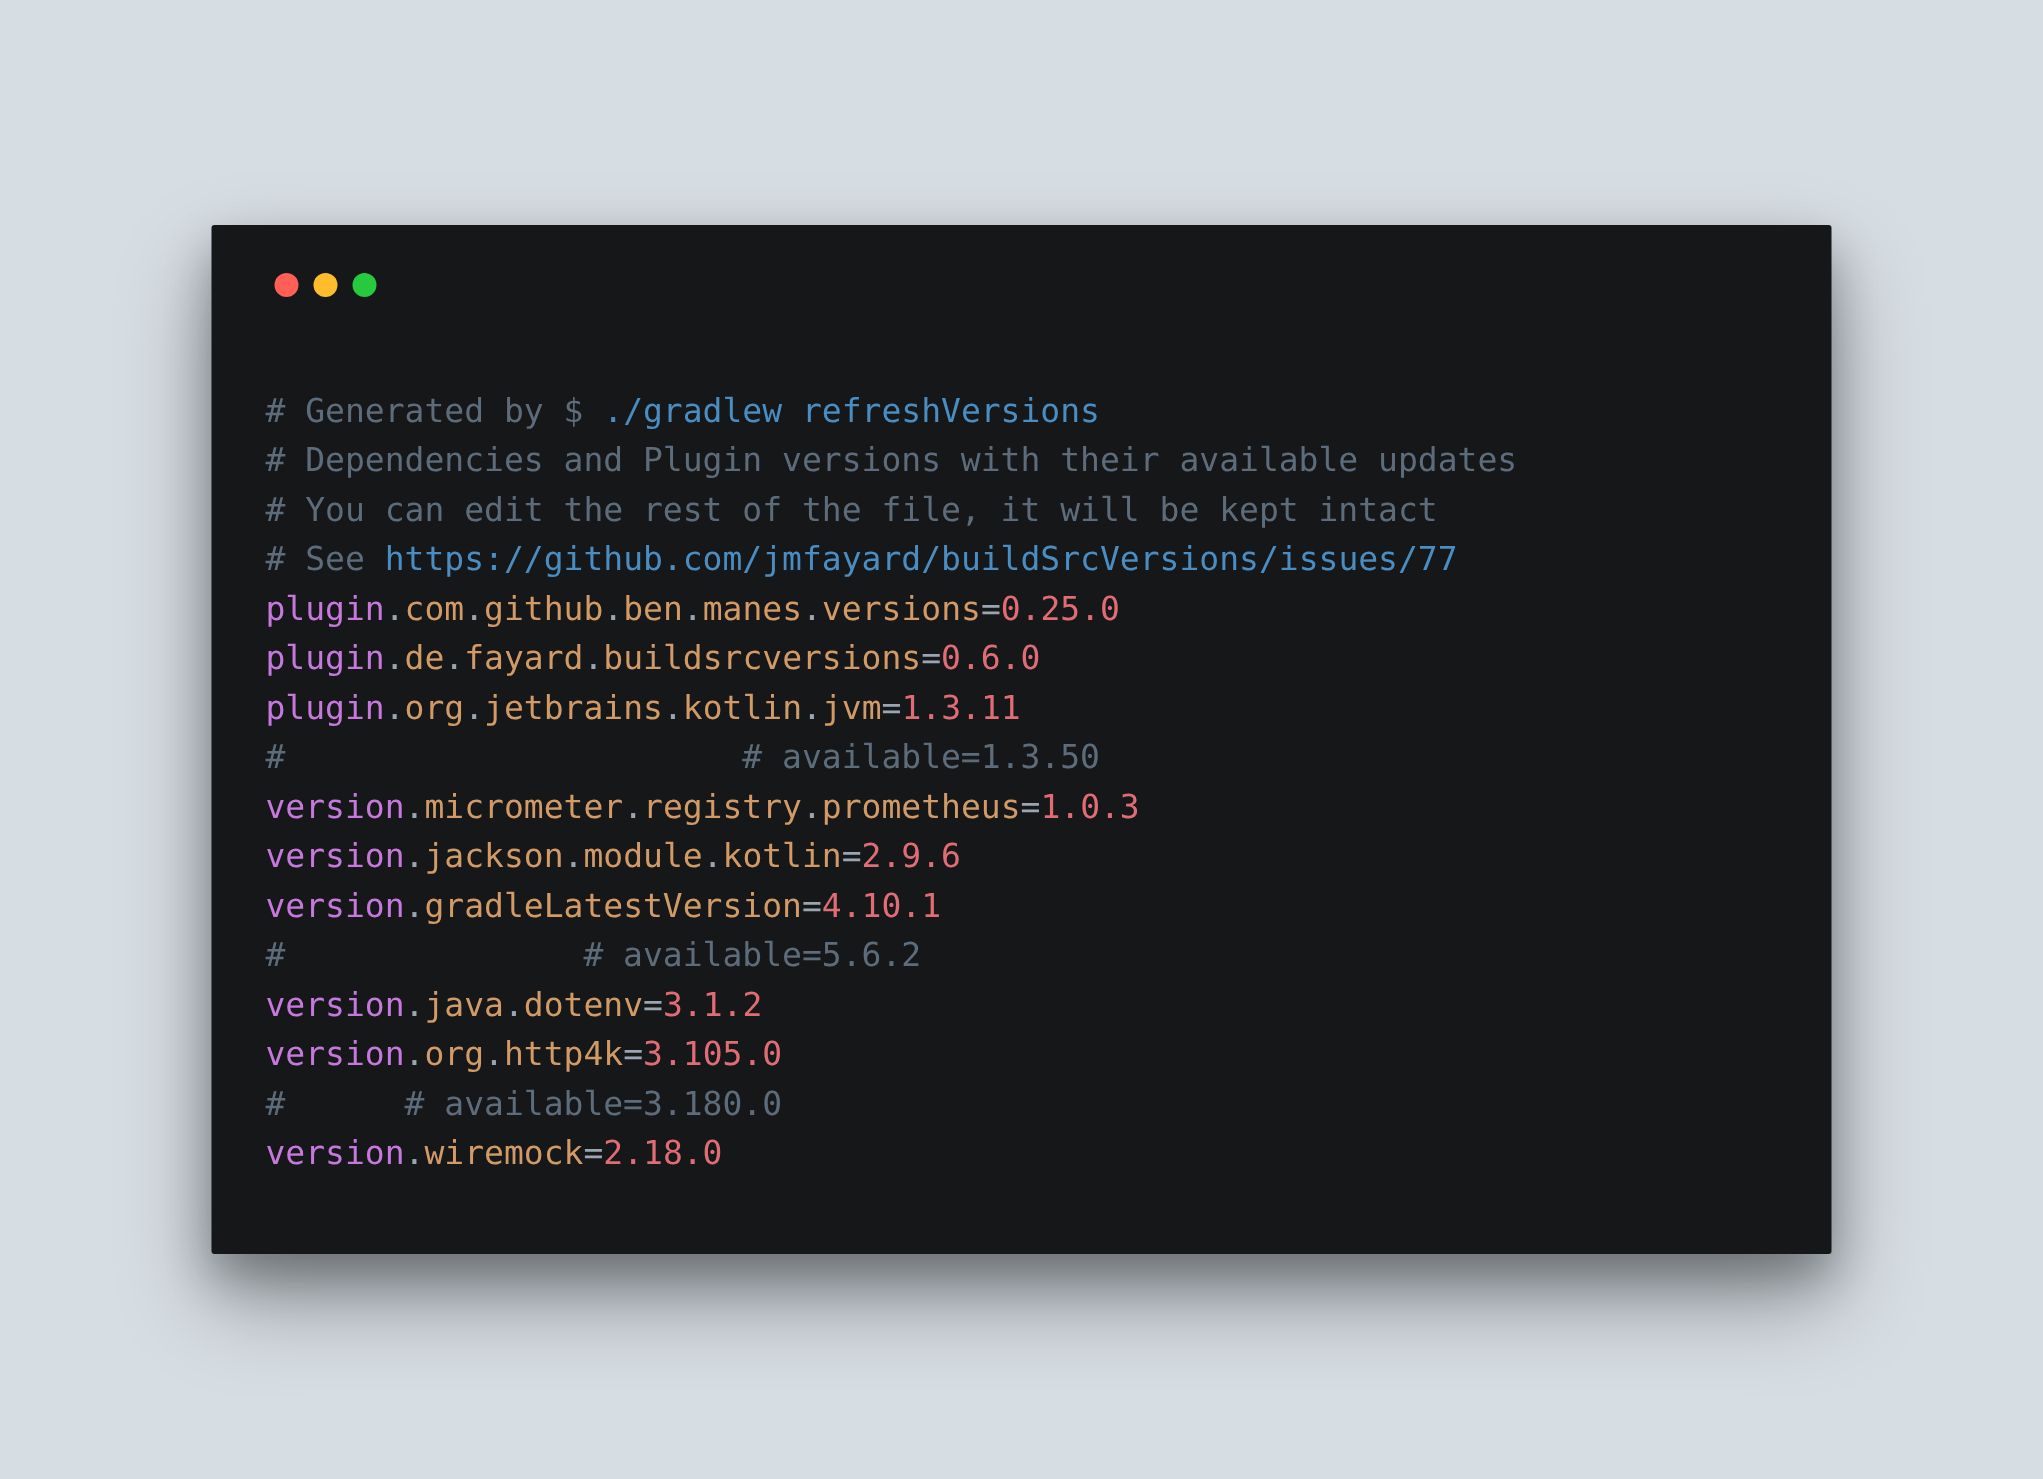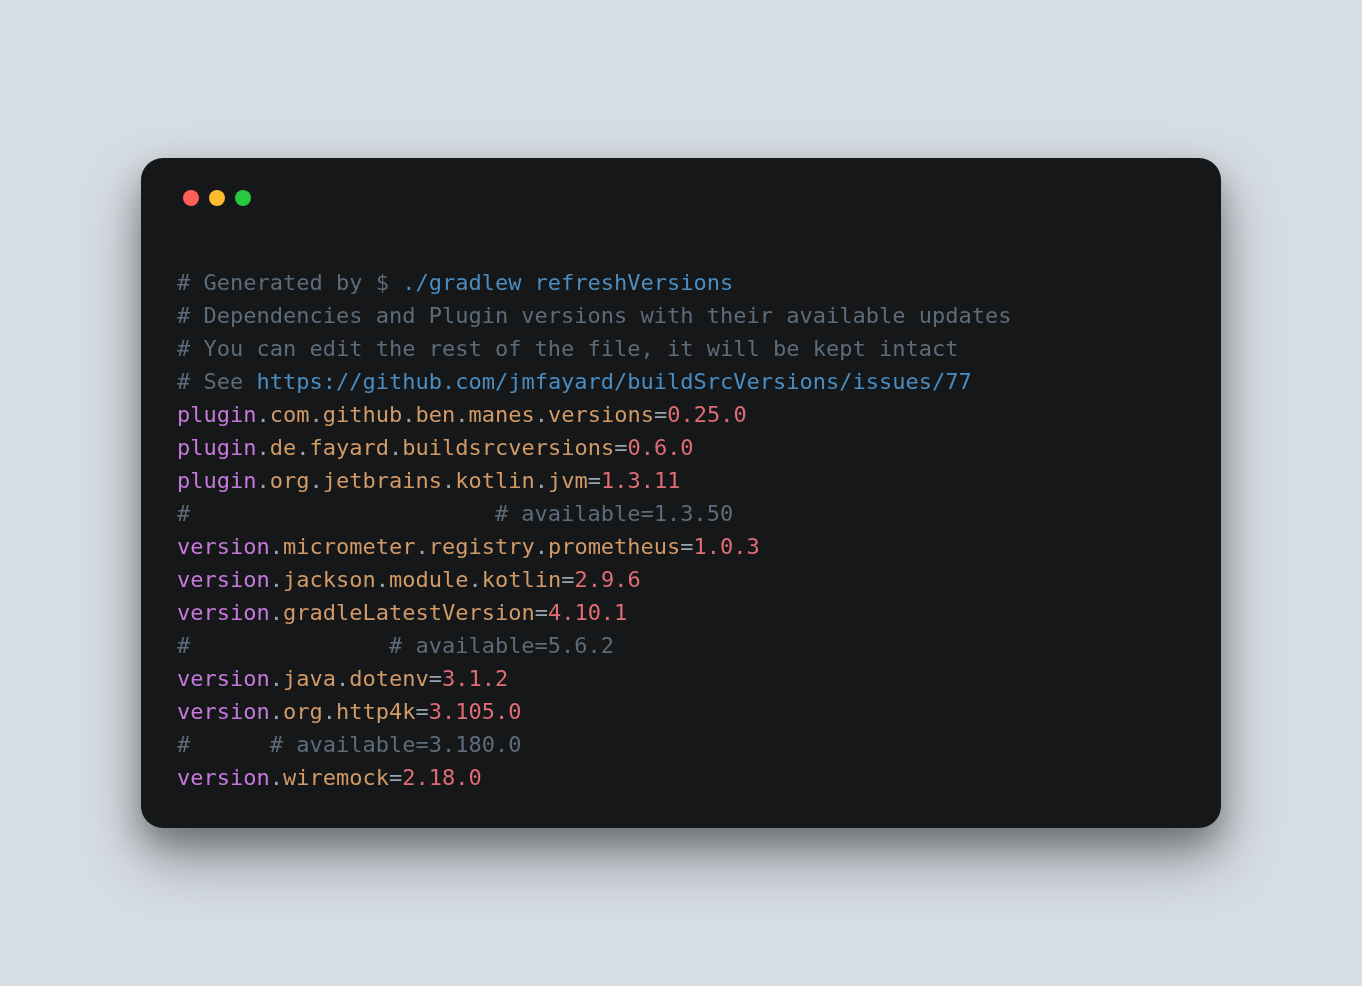"# Generated by $ ./gradlew" .terminal-window { border-radius: 22px -> 2px; padding: 32px 36px 34px 36px -> 32px 36px 50px 36px }
